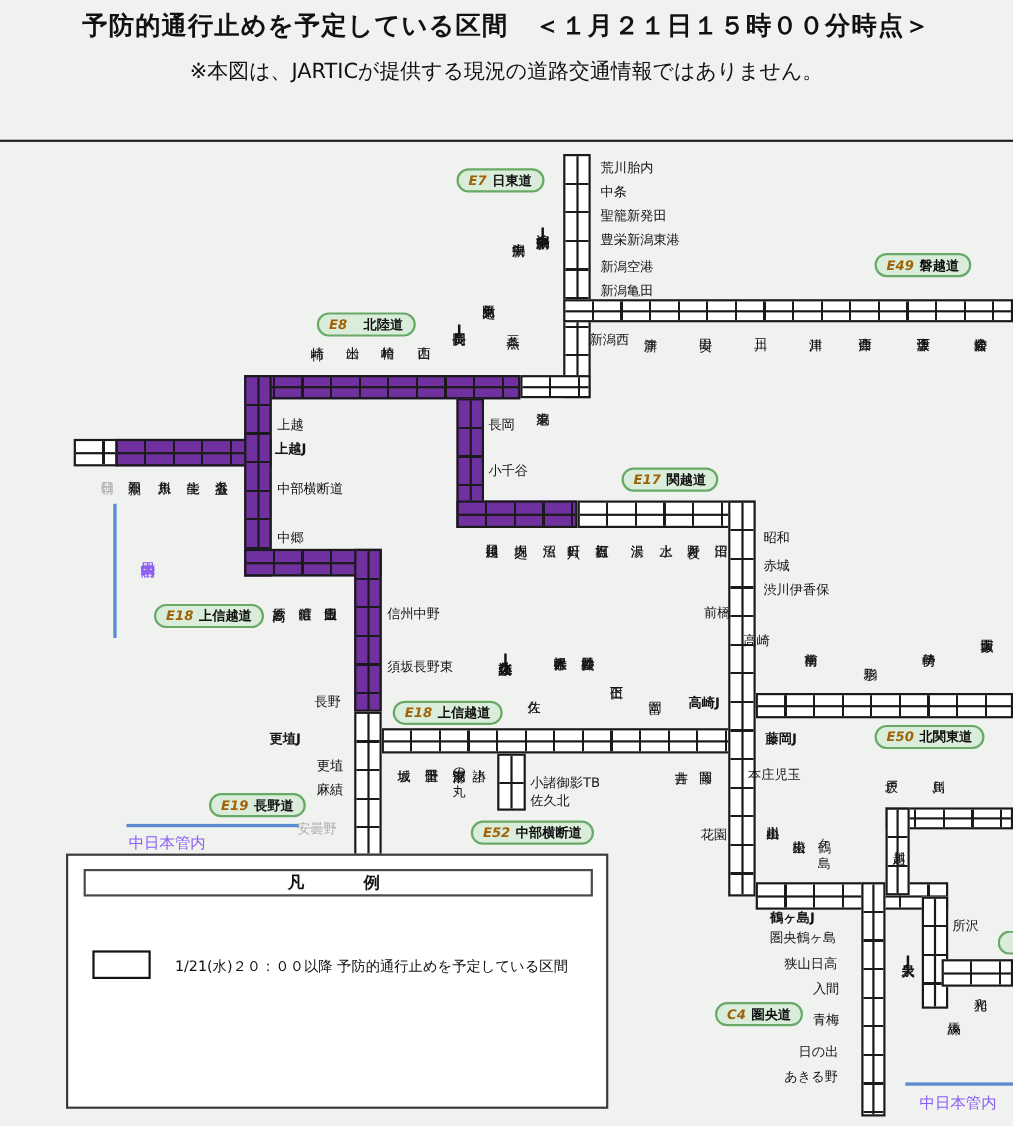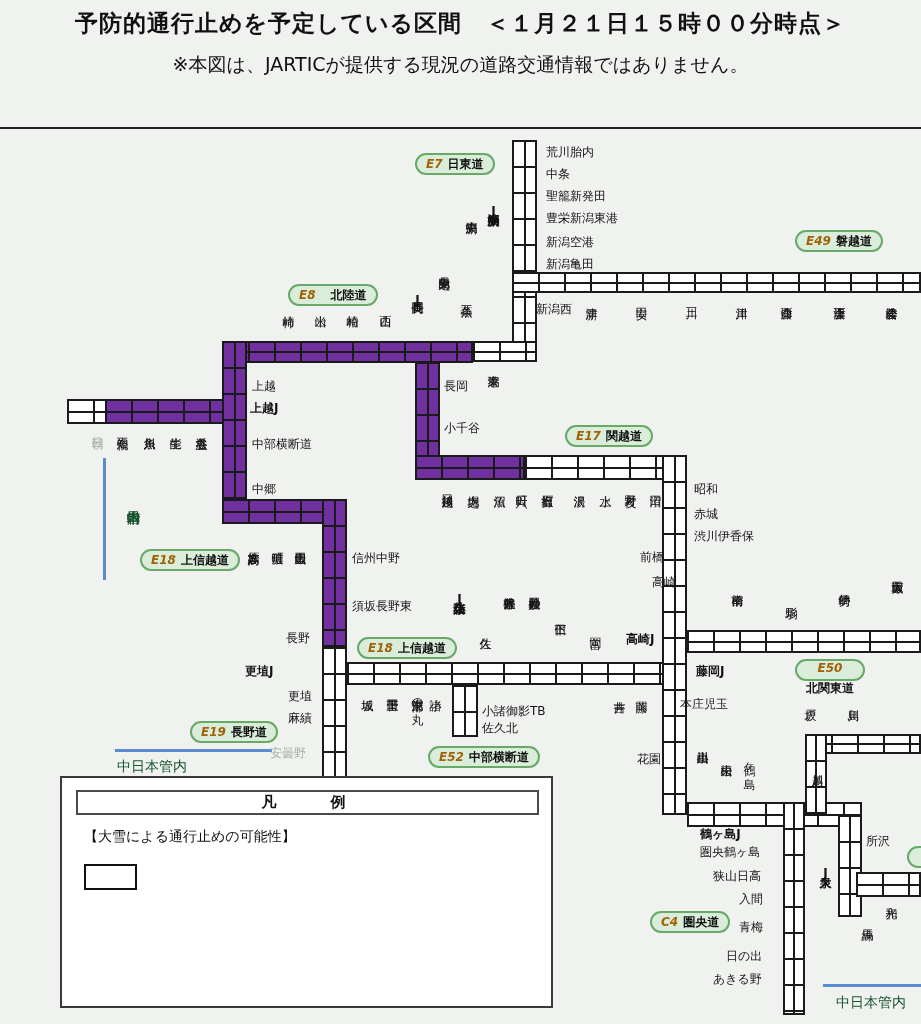"高崎" div.st { left: 652px -> 676px }
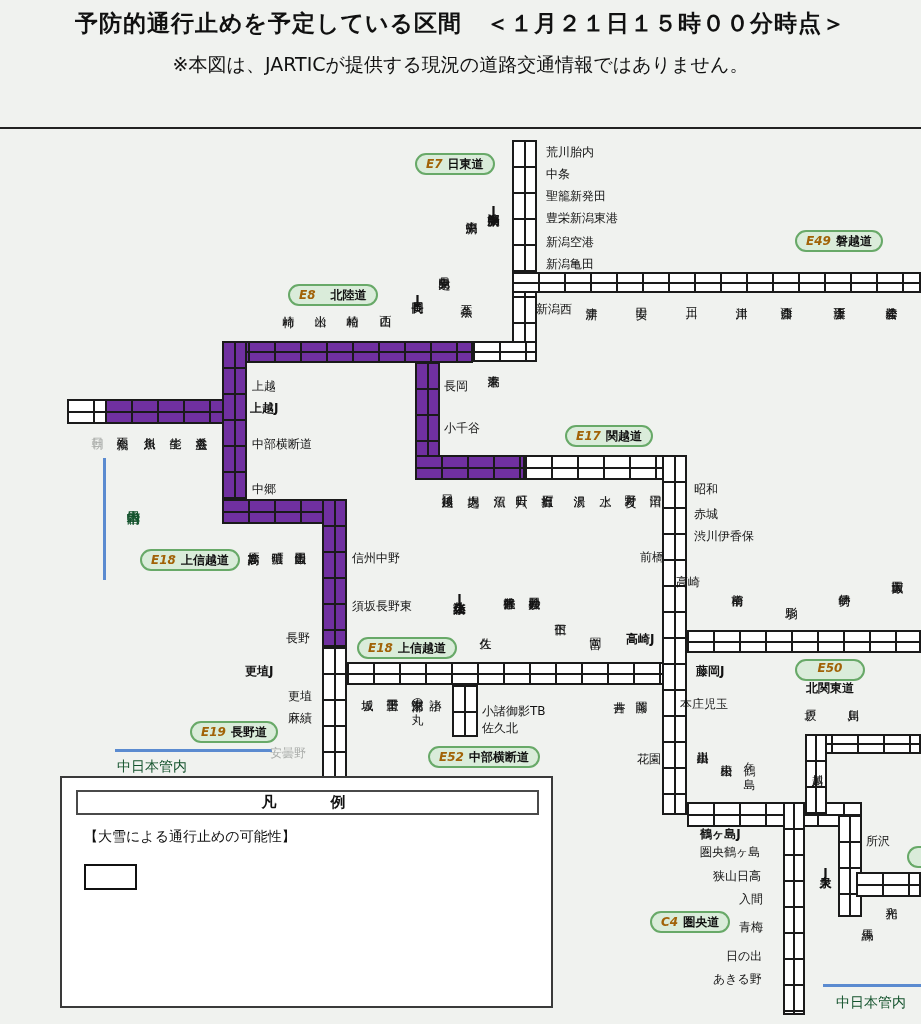"E50" div.badge { flex-direction: column -> none }
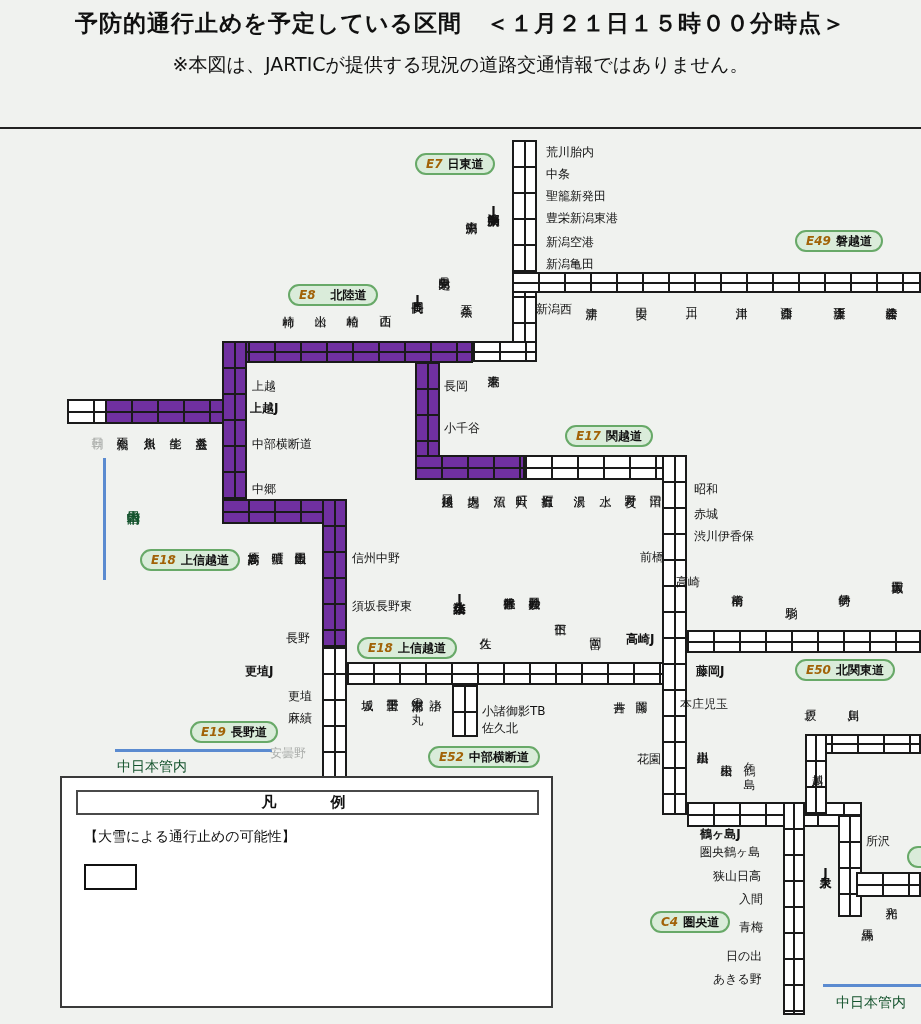"中日本管内" .blabel { color: #14532d -> #8b5cf6 }
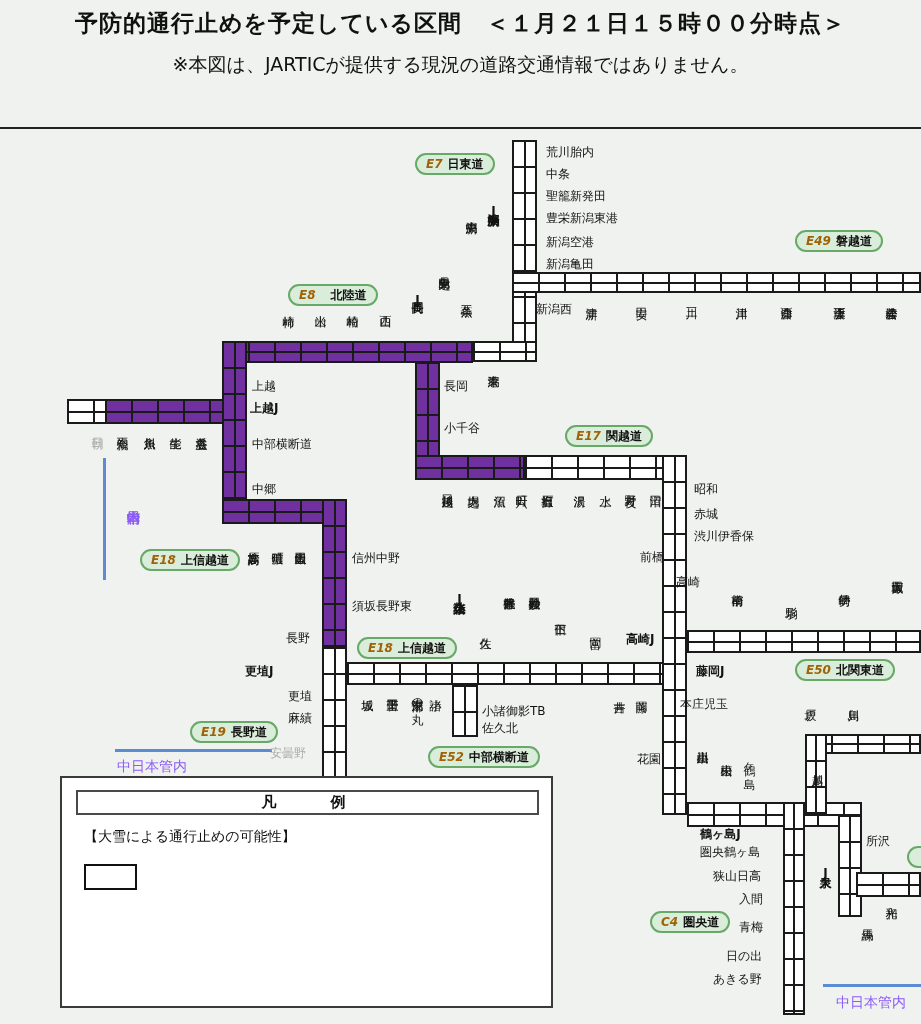"【大雪による通行止めの可能性】" div { html: <div>【大雪による通行止めの可能性】</div> -> none }
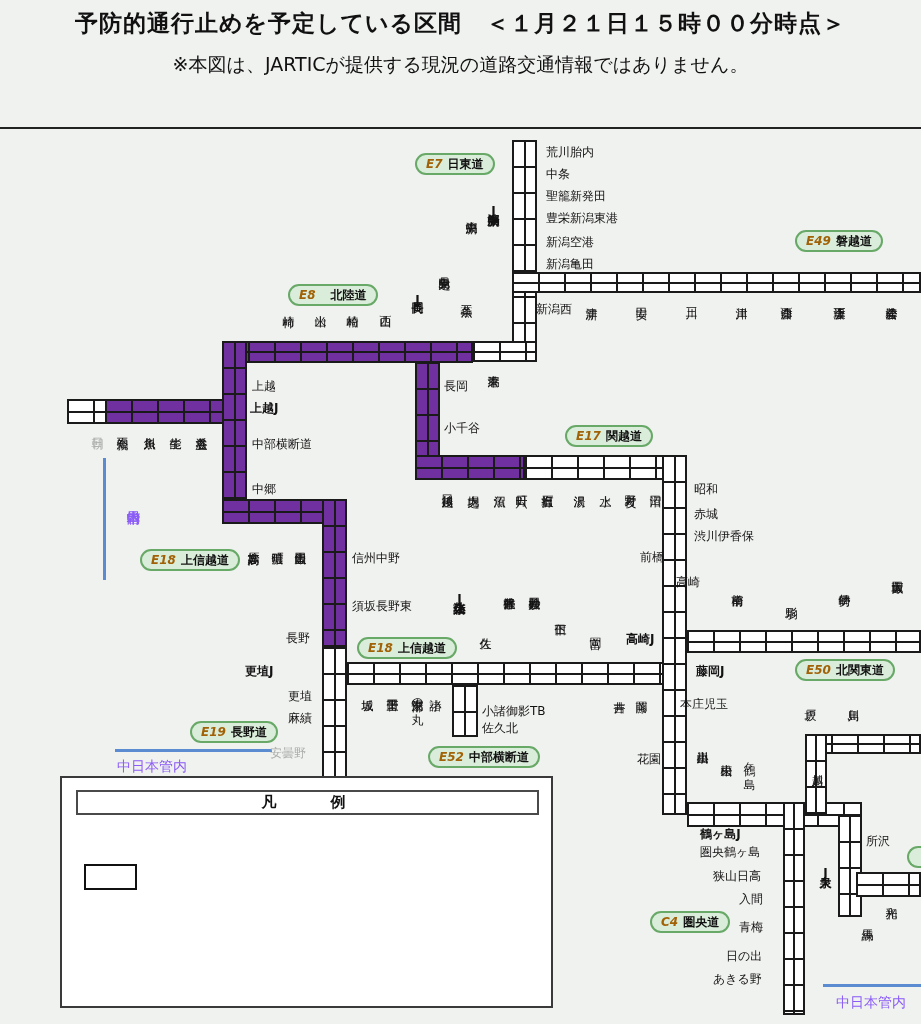"1/21(水)２０：００以降 予防的通行止めを予定している区間" div { html: none -> <div>1/21(水)２０：００以降 予防的通行止めを予定している区間</div> }
